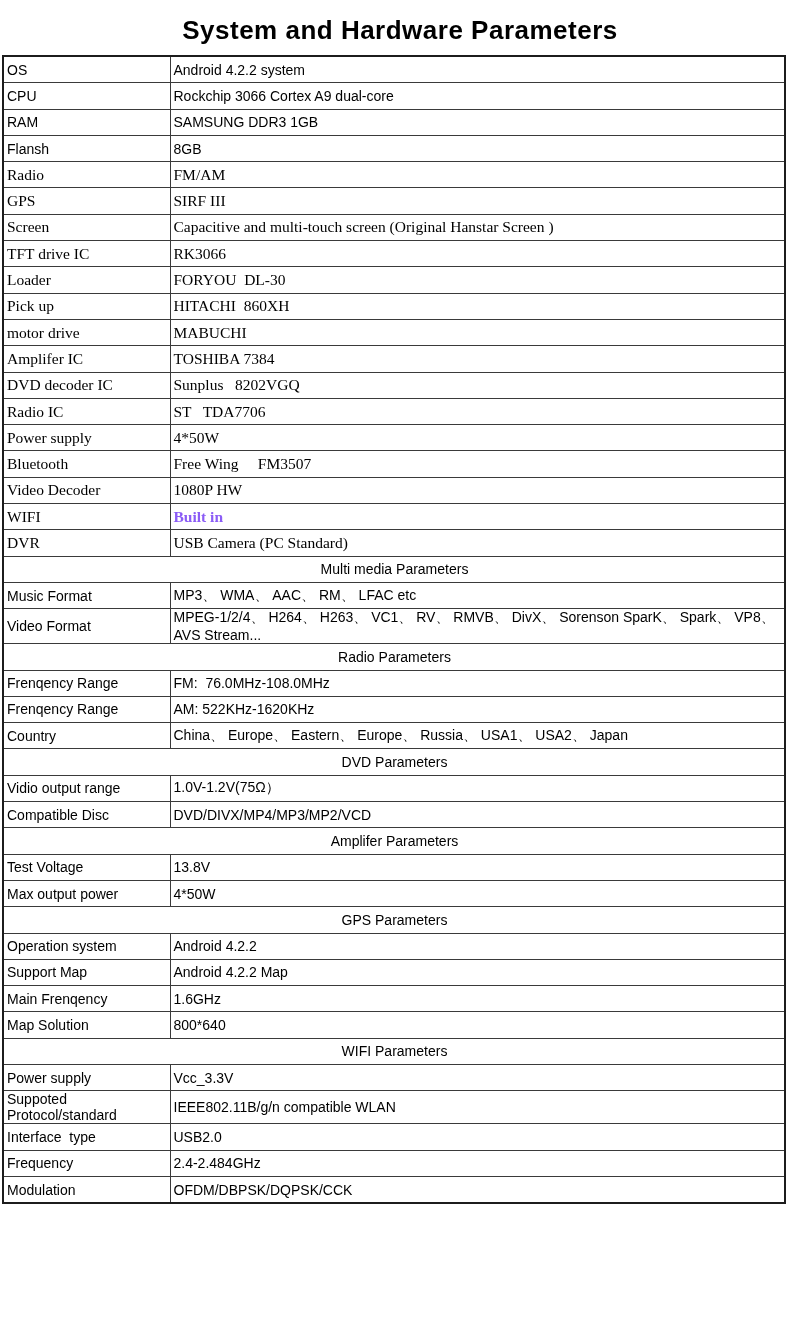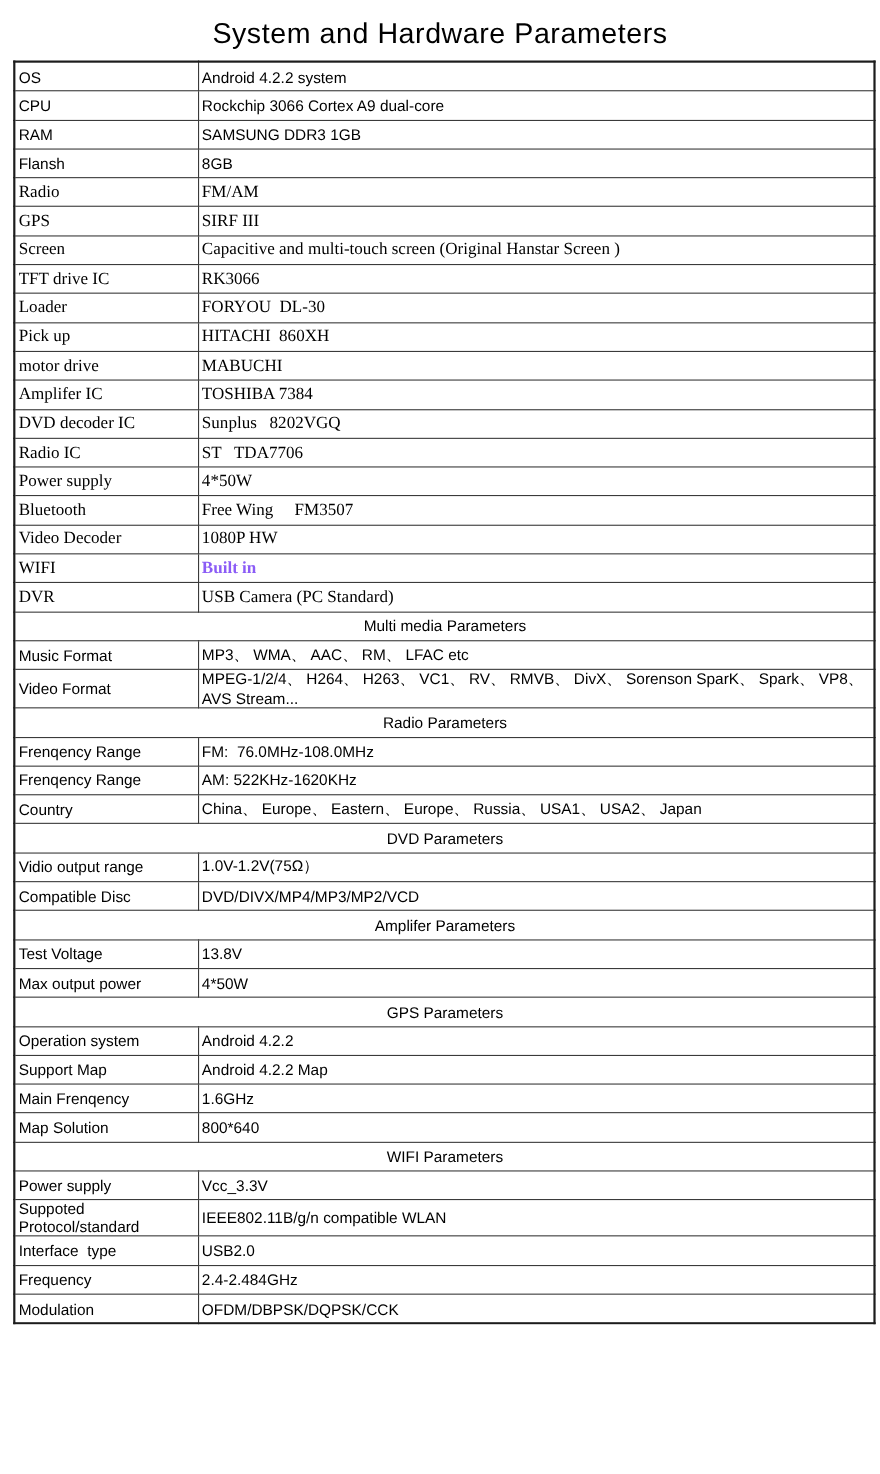"System and Hardware Parameters" h1.title { font-weight: normal -> bold }
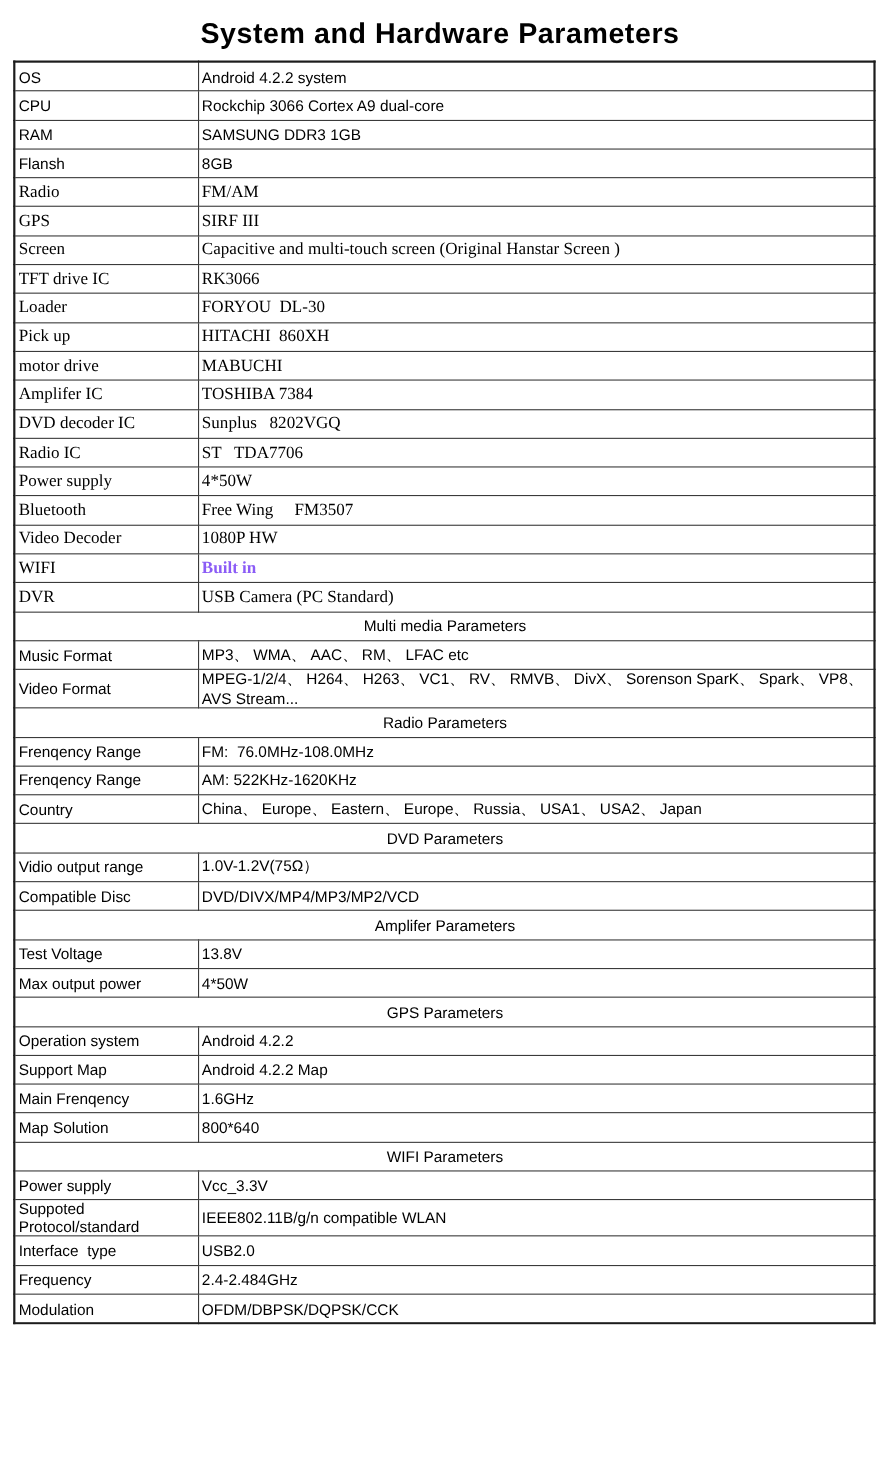"OS" table.spec { margin-left: 12px -> 2px }
